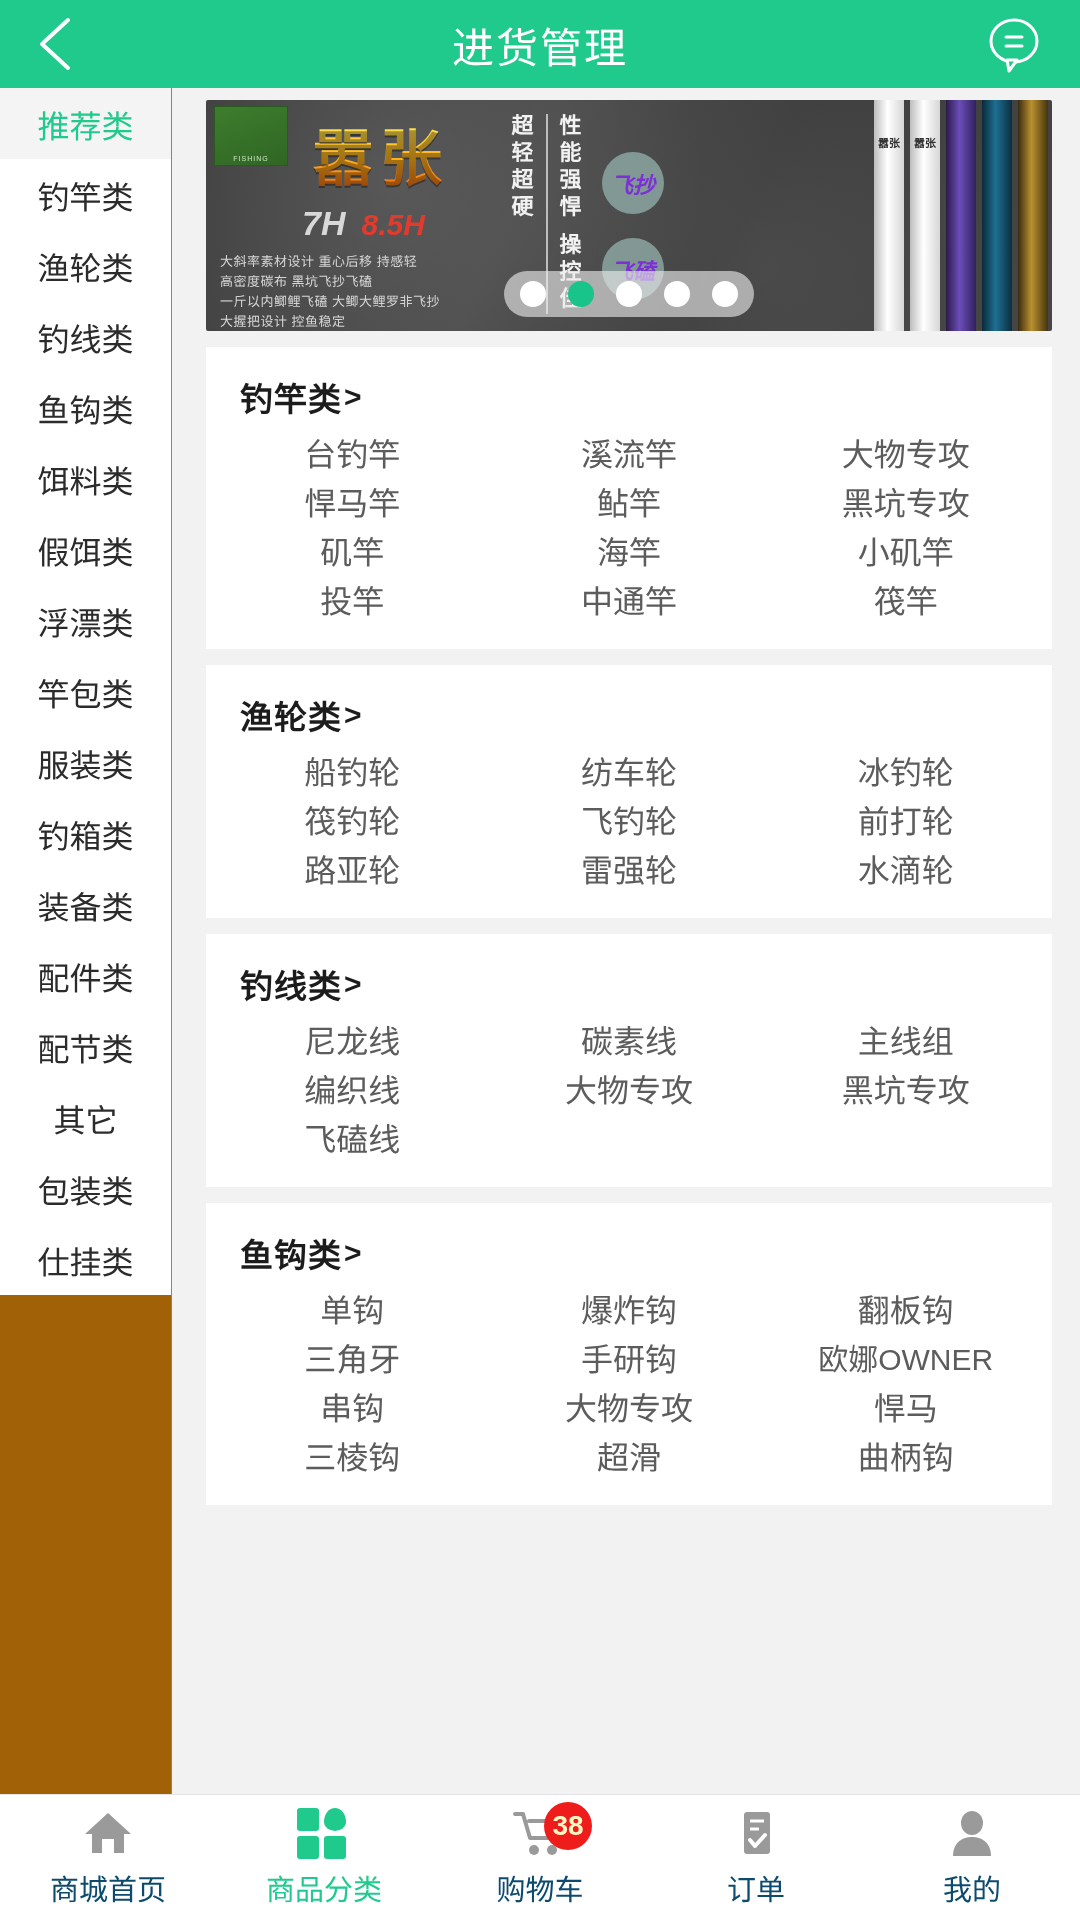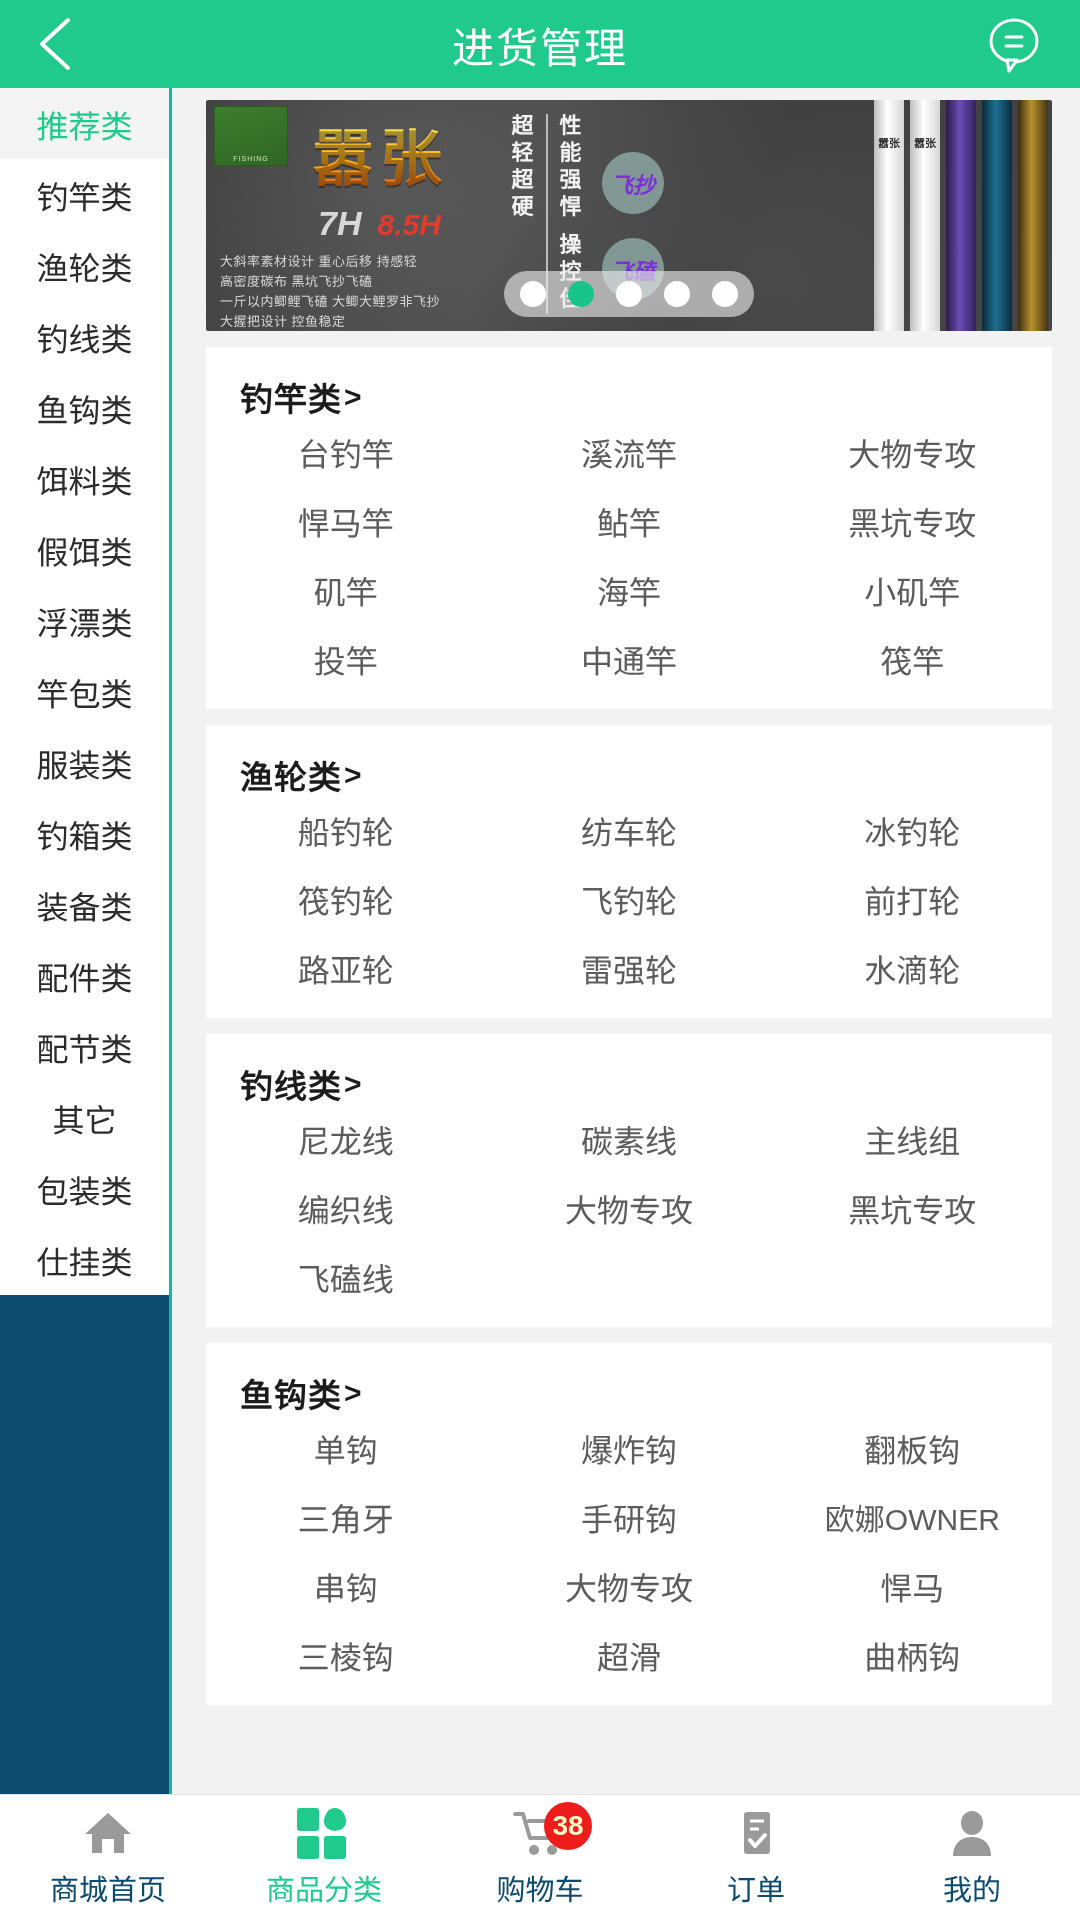"推荐类" .sidebar { background: #0c4a6e -> #a16207; border-right: 3px solid #14b8a6 -> 1px solid #14b8a6 }
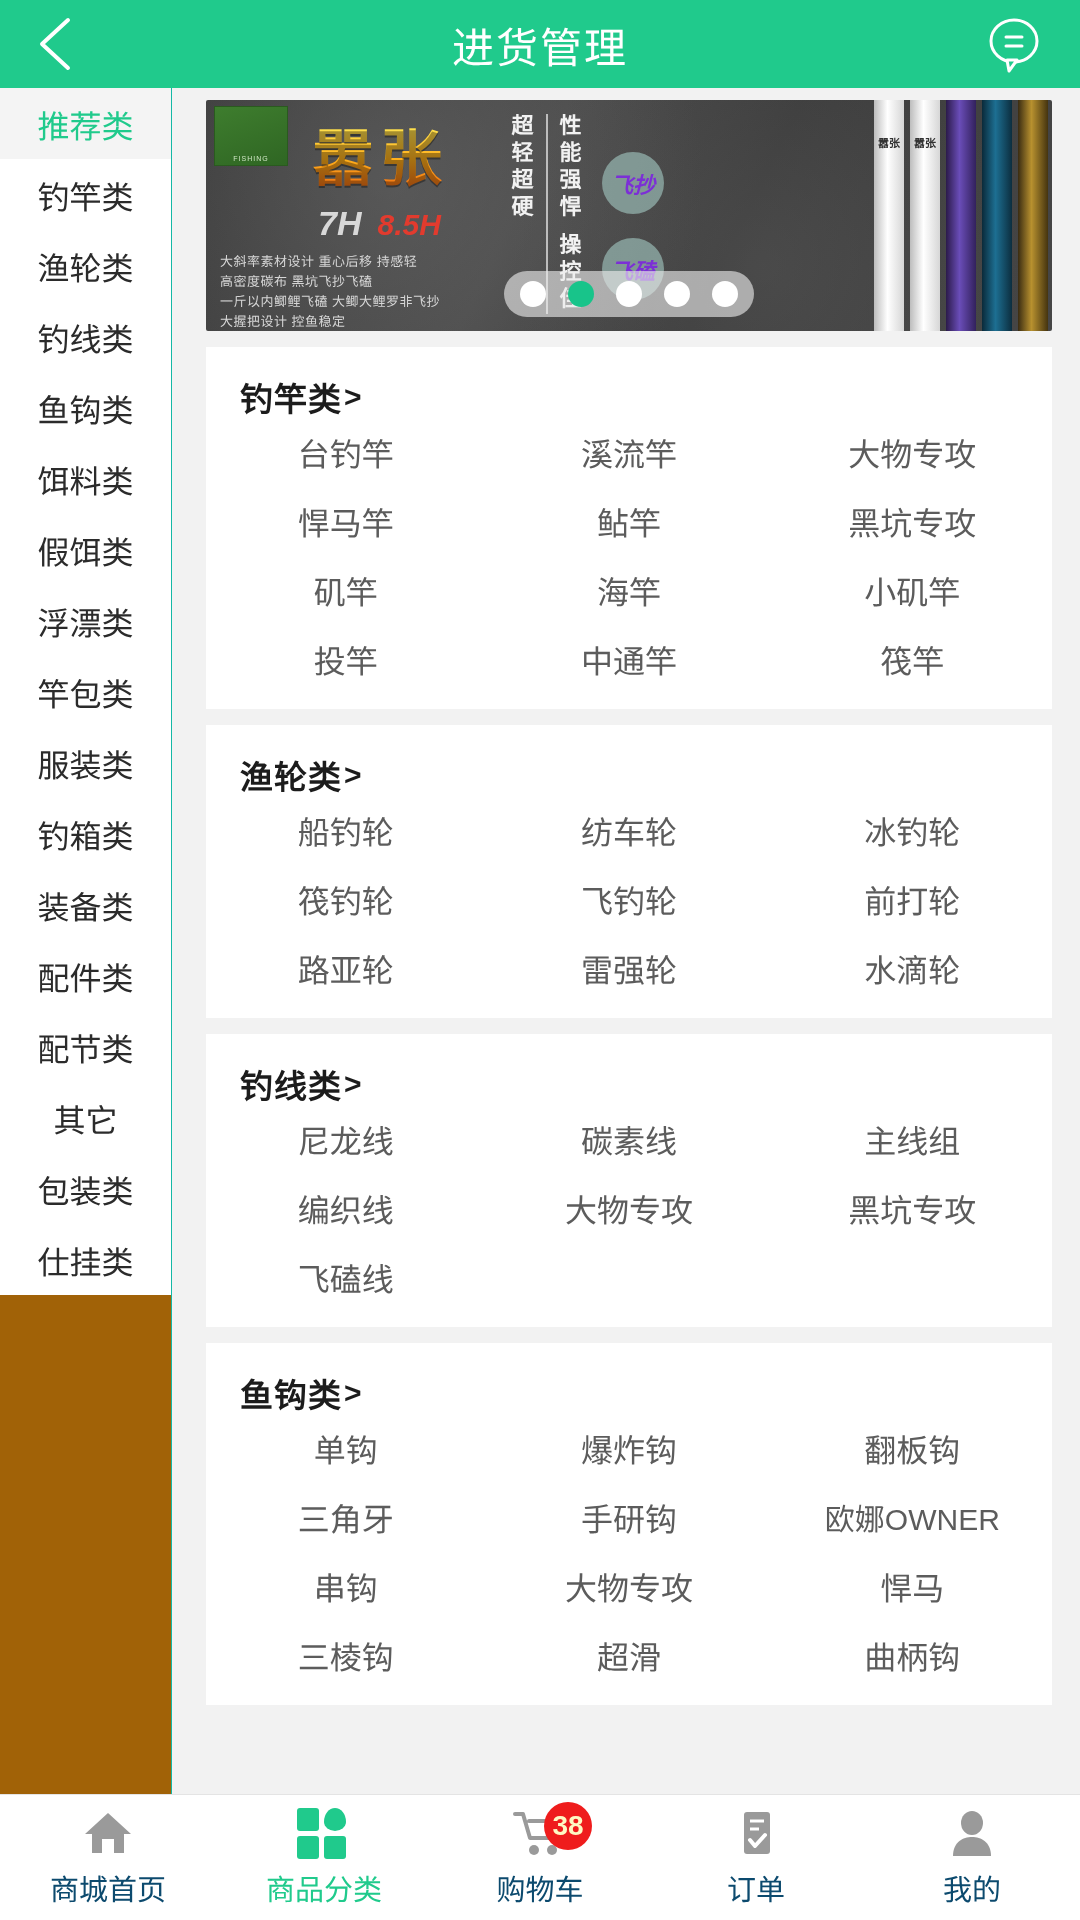"7H" .bn-spec { left: 112px -> 96px }
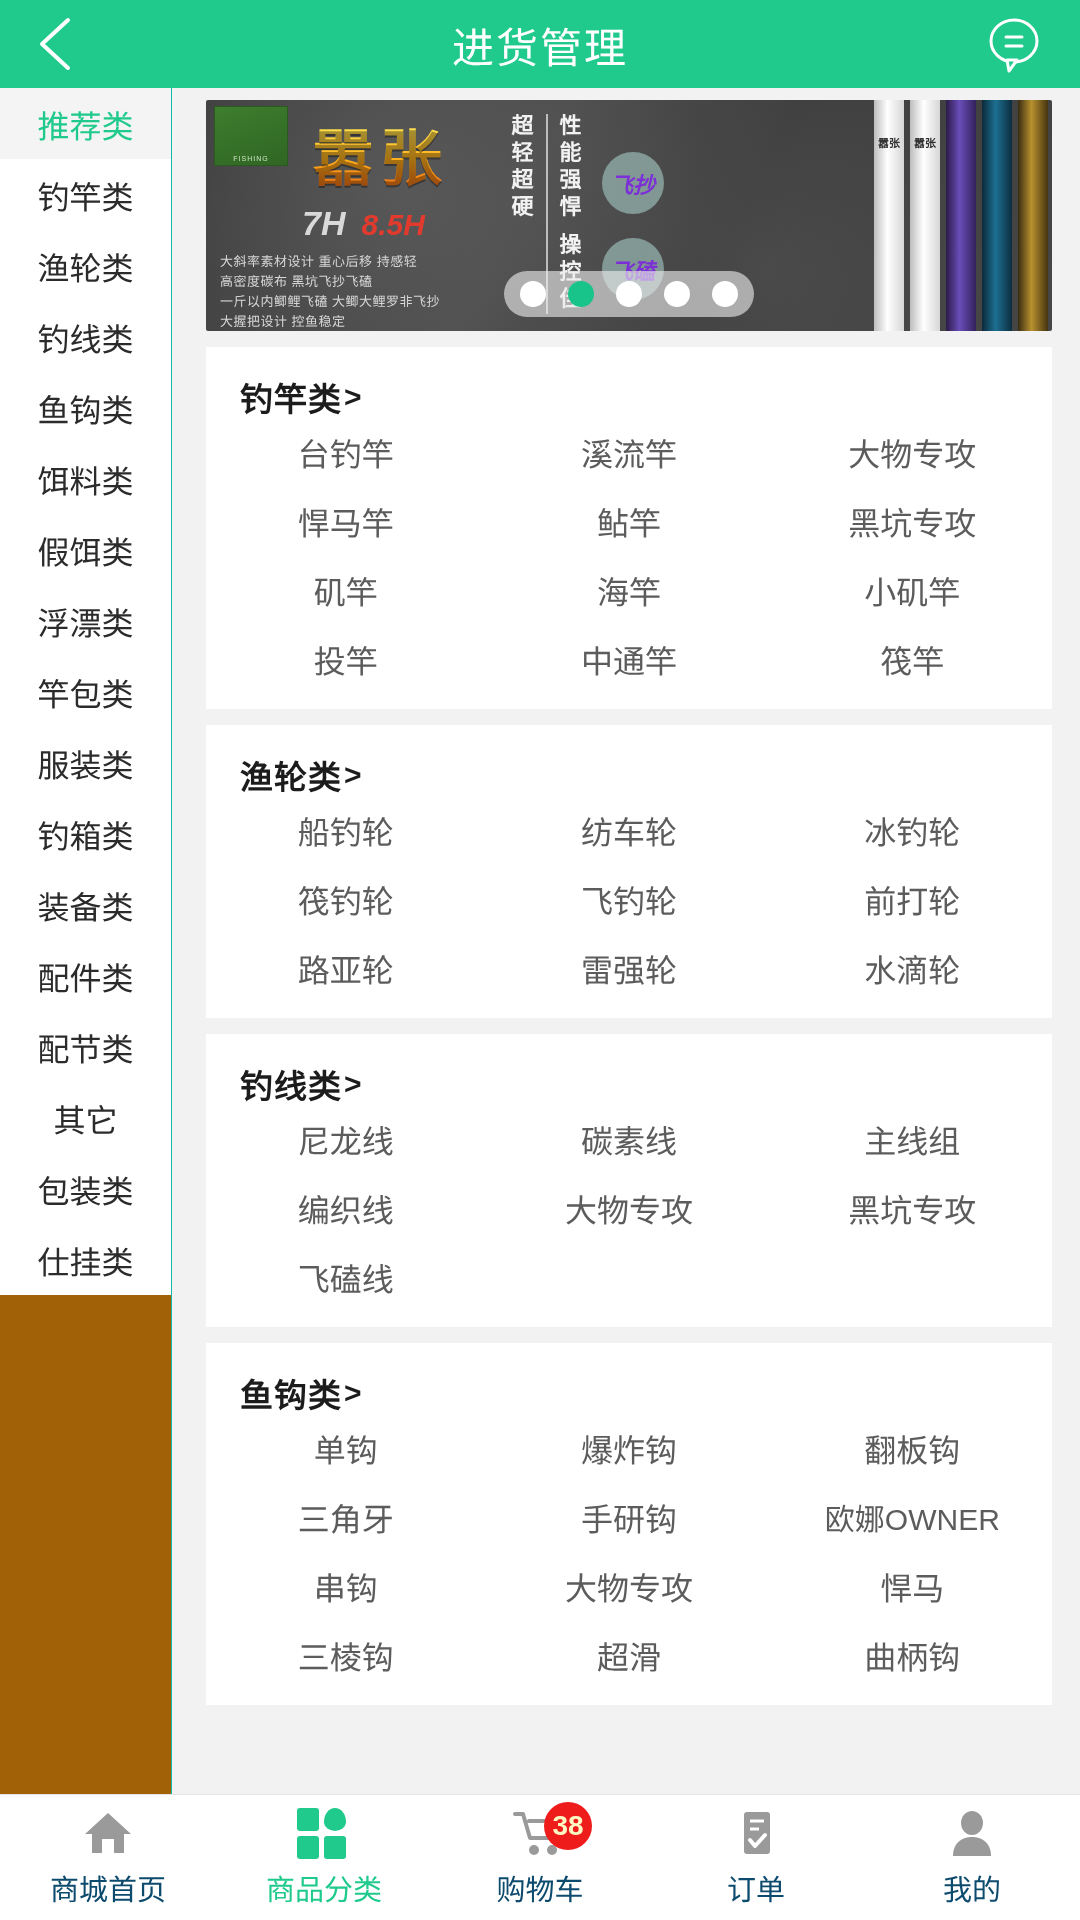"台钓竿" .grid { gap: 20px -> none }
